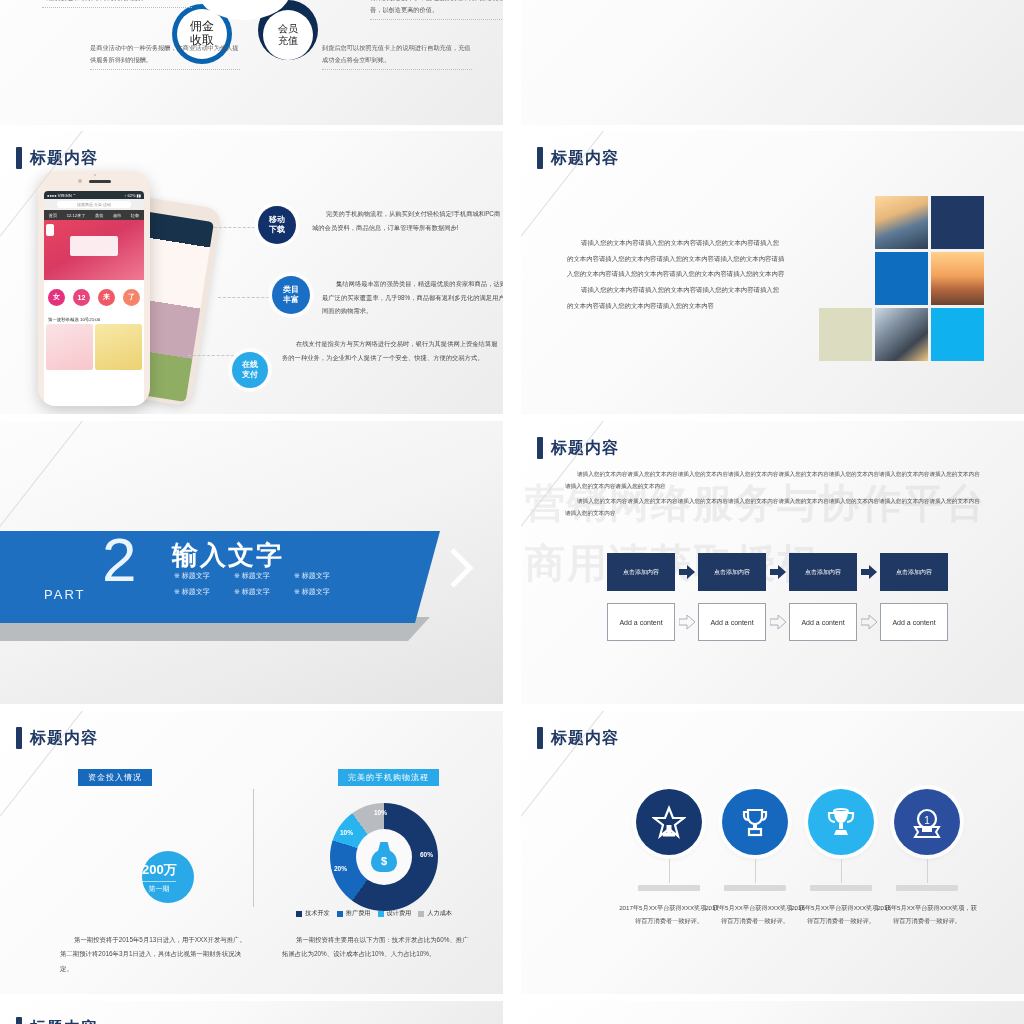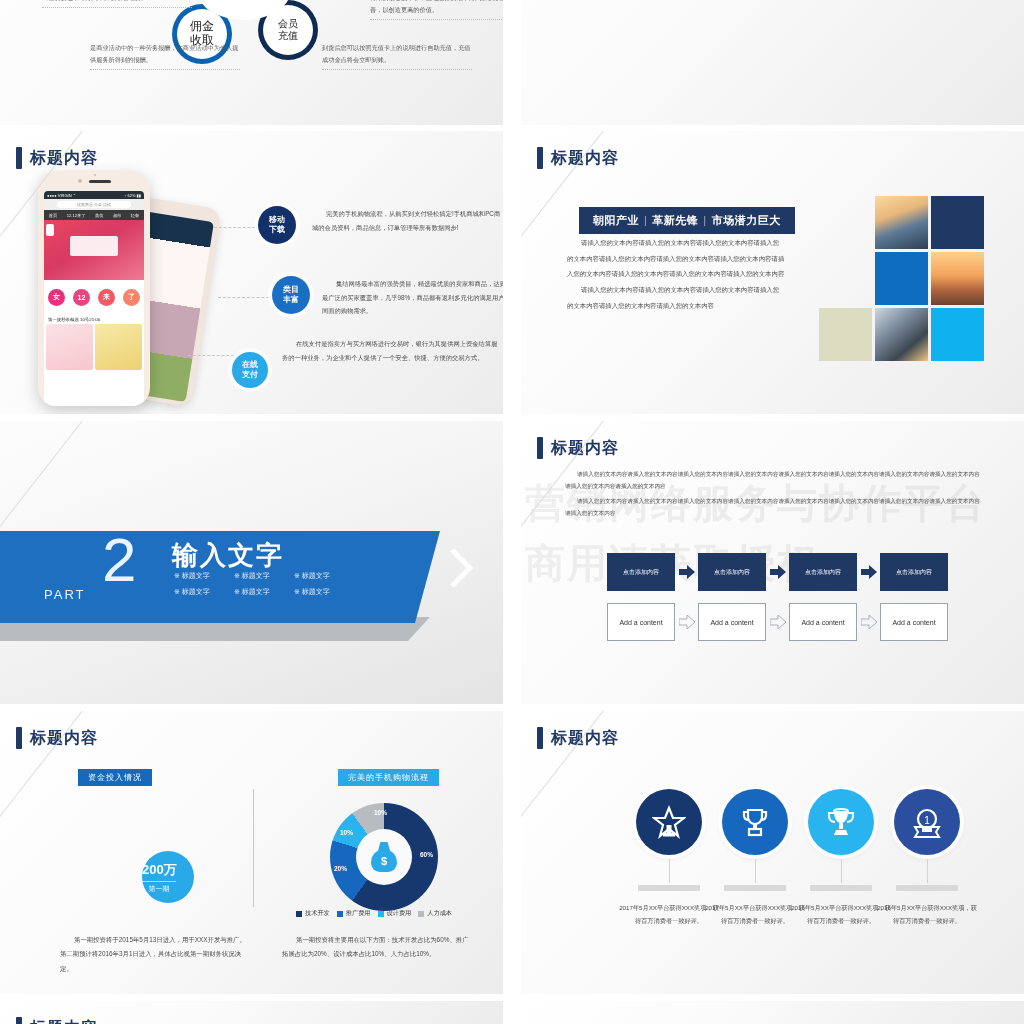"会员" .pm-n4 { align-items: none -> flex-end }
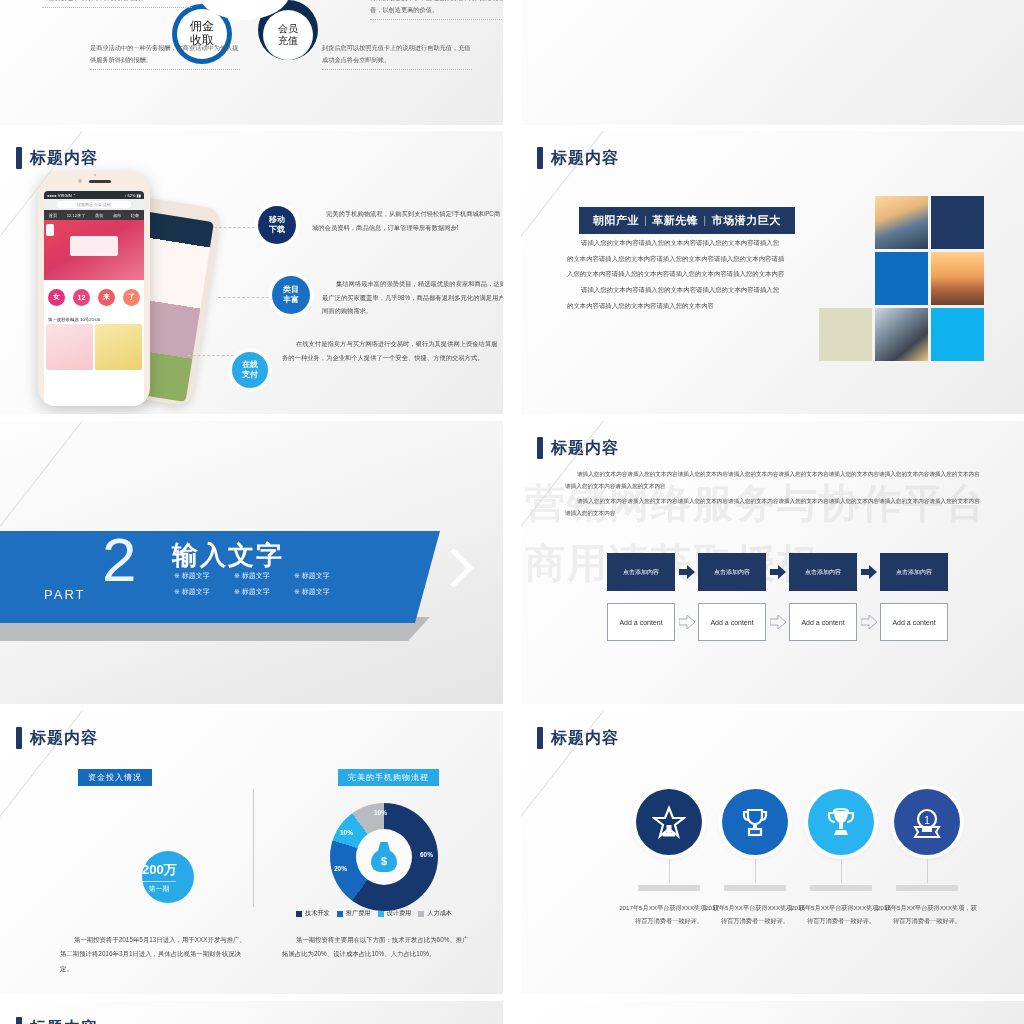"朝阳产业 | 革新先锋 | 市场潜力巨大" div.banner { html: <div> <em>朝阳产业</em><span>|</span><em>革新先锋</em><span>|</span><em>市场潜力巨大</em> </div> -> none }
